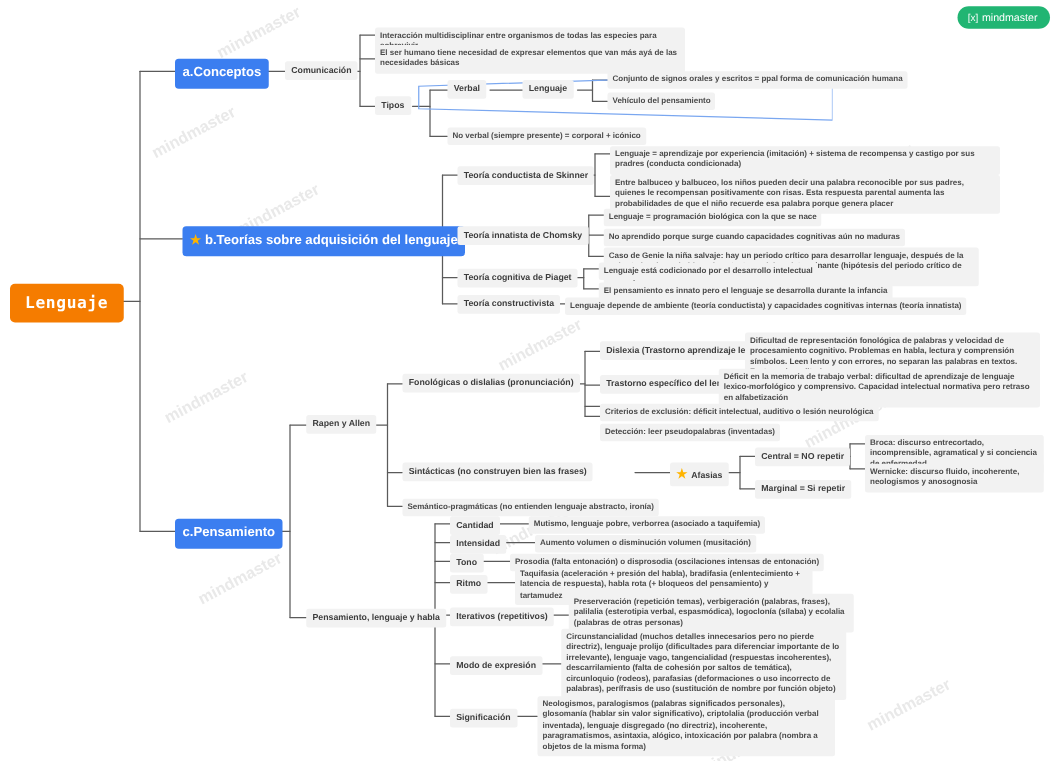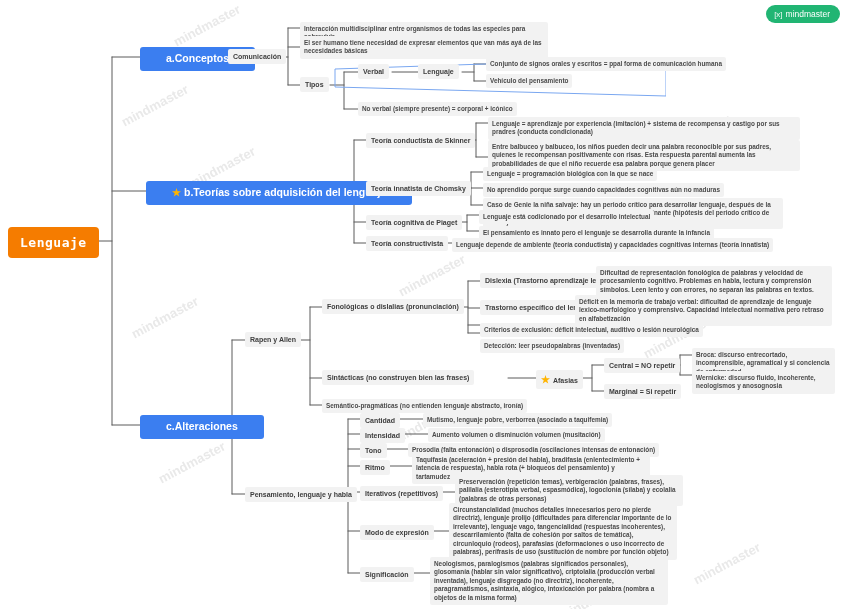"a.Conceptos" .main { padding: 5px 26px -> 5px 6px }
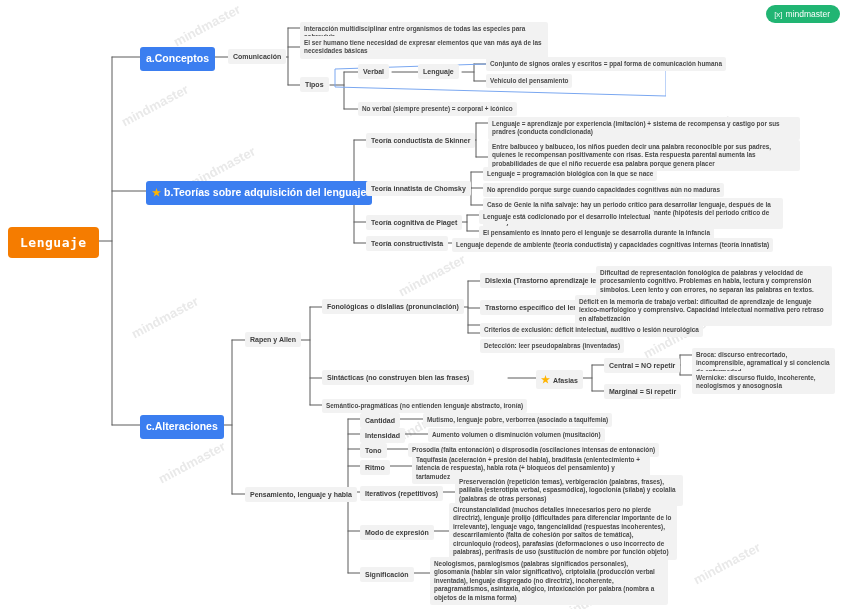"c.Alteraciones" div.node { text: c.Alteraciones -> c.Pensamiento }
